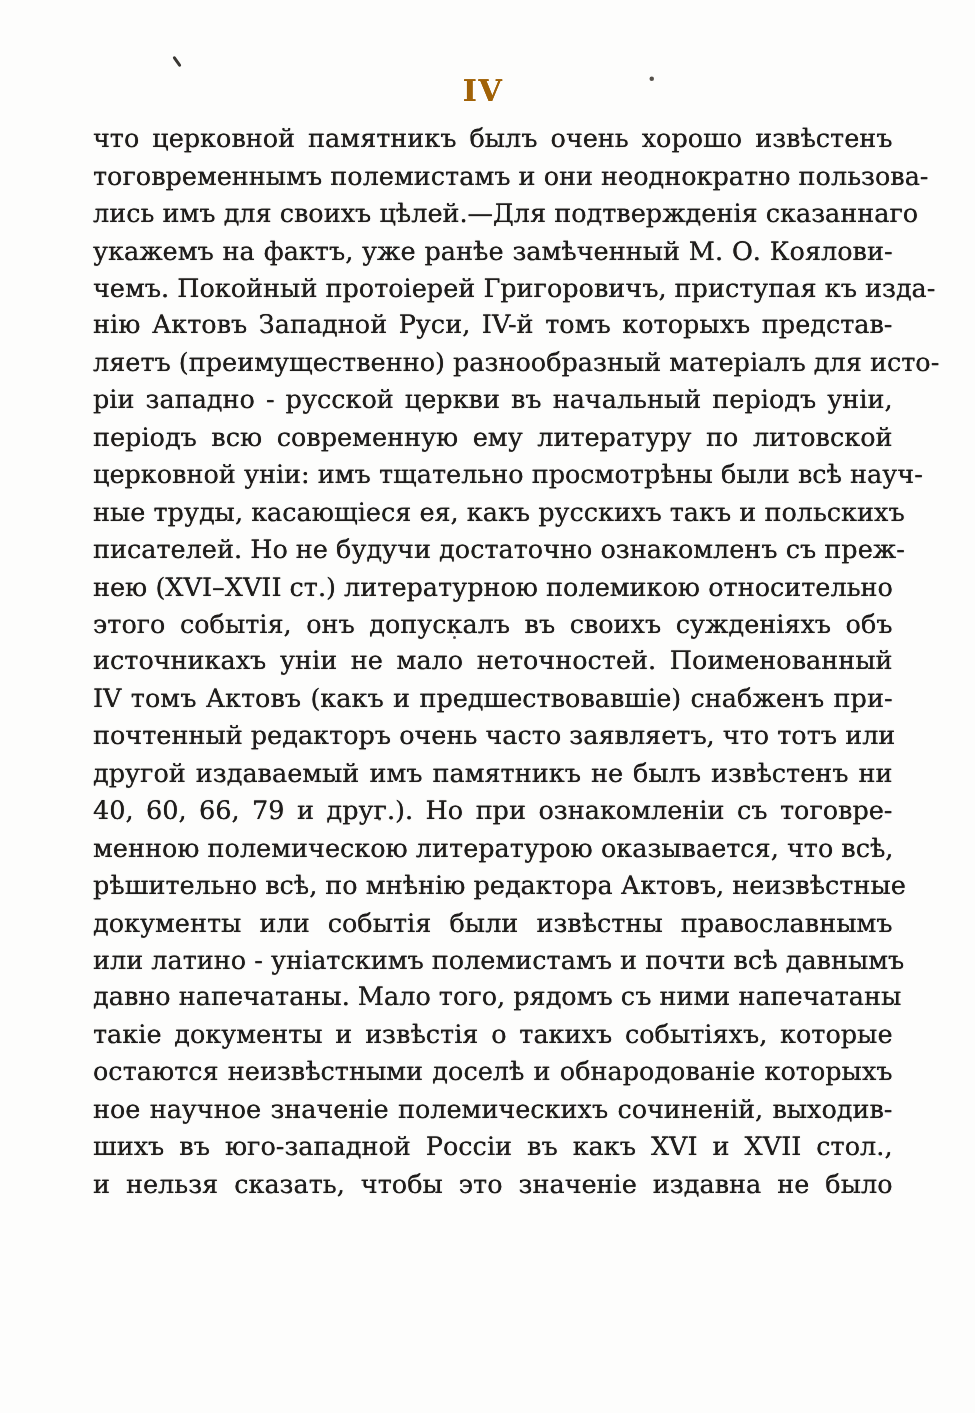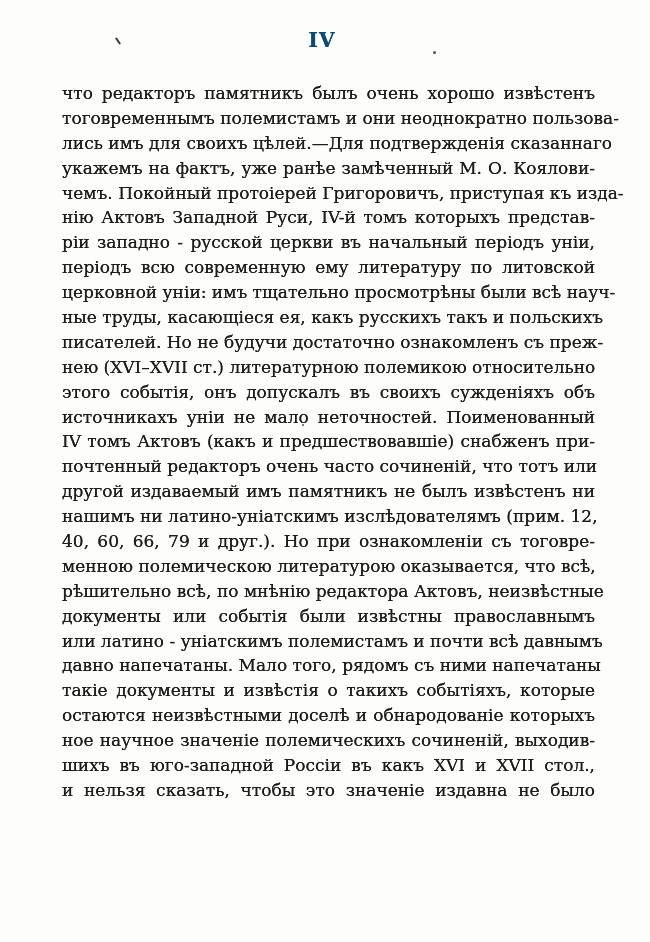"IV" .page-num { color: #0c4a6e -> #a16207; top: 28px -> 48px }
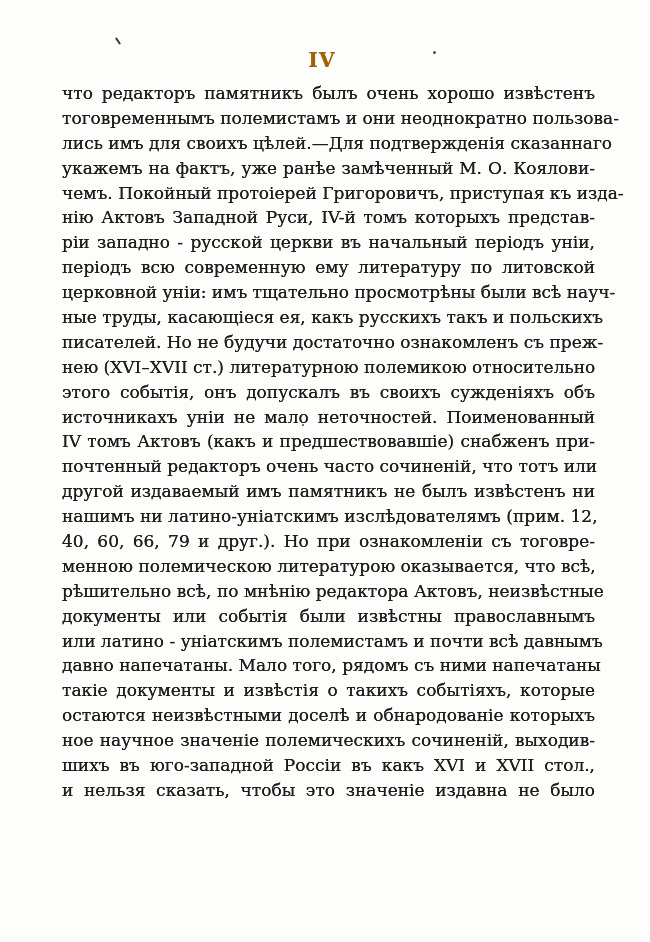"что редакторъ памятникъ былъ очень" div.line { text: редакторъ -> церковной }
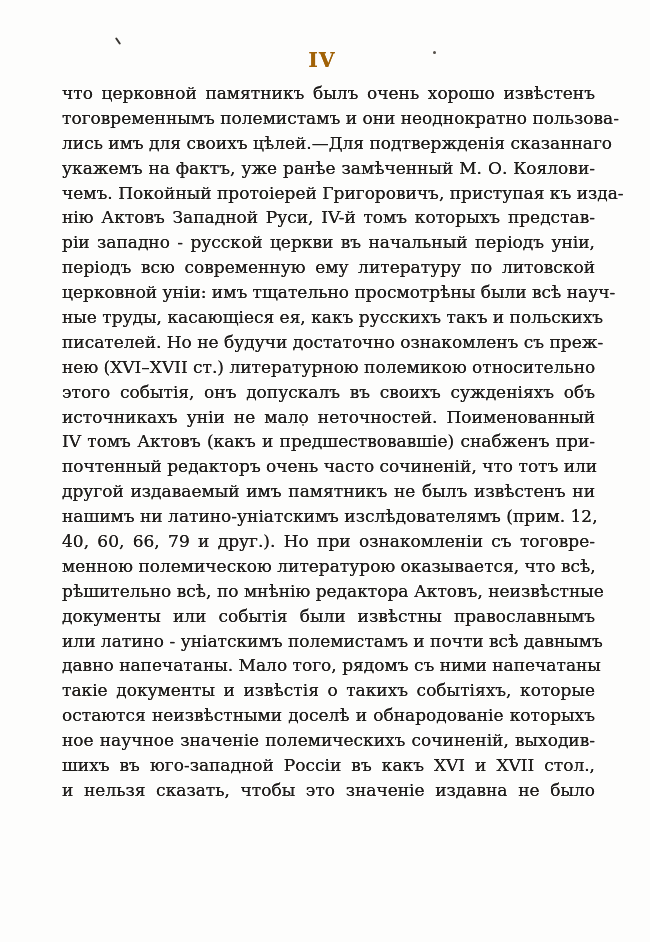"ляетъ (преимущественно) разнообразный" div.line { html: none -> <div>ляетъ (преимущественно) разнообразный матеріалъ для исто-</div> }
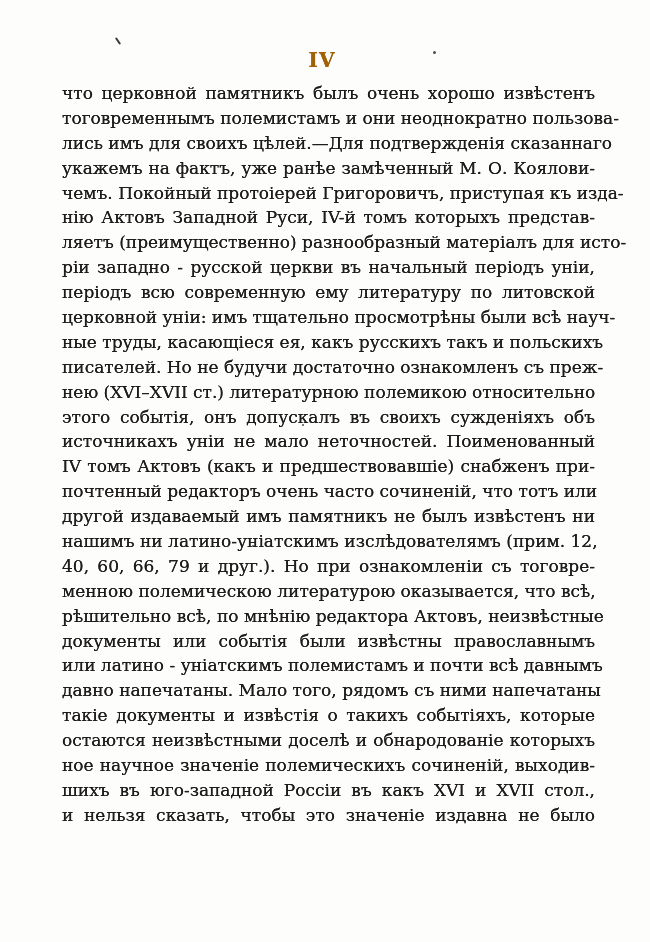"почтенный редакторъ очень часто" div.line { text: сочиненій -> заявляетъ }
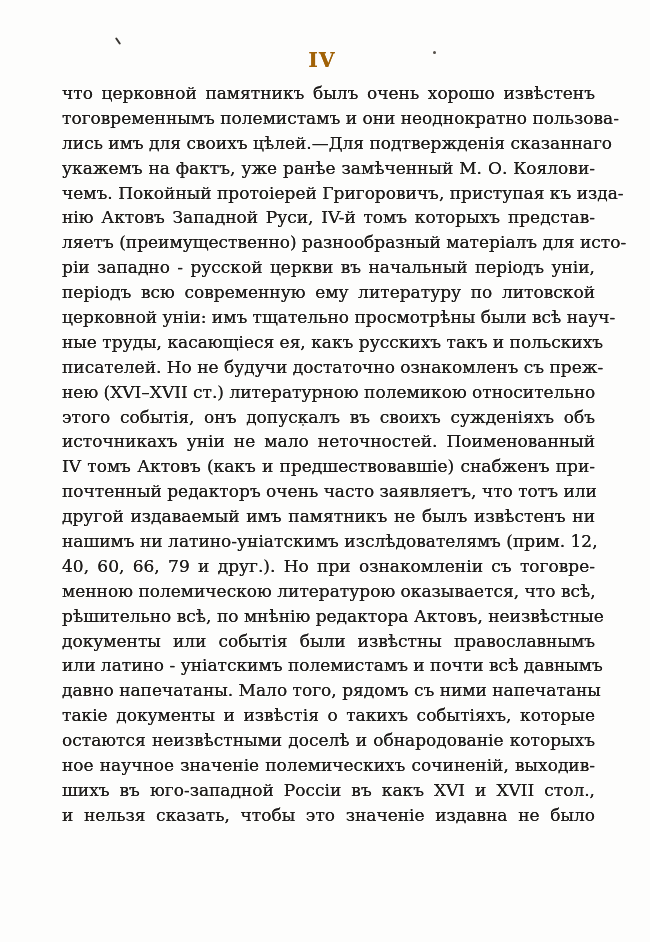"нашимъ ни латино-уніатскимъ" div.line { html: <div>нашимъ ни латино-уніатскимъ изслѣдователямъ (прим. 12,</div> -> none }
